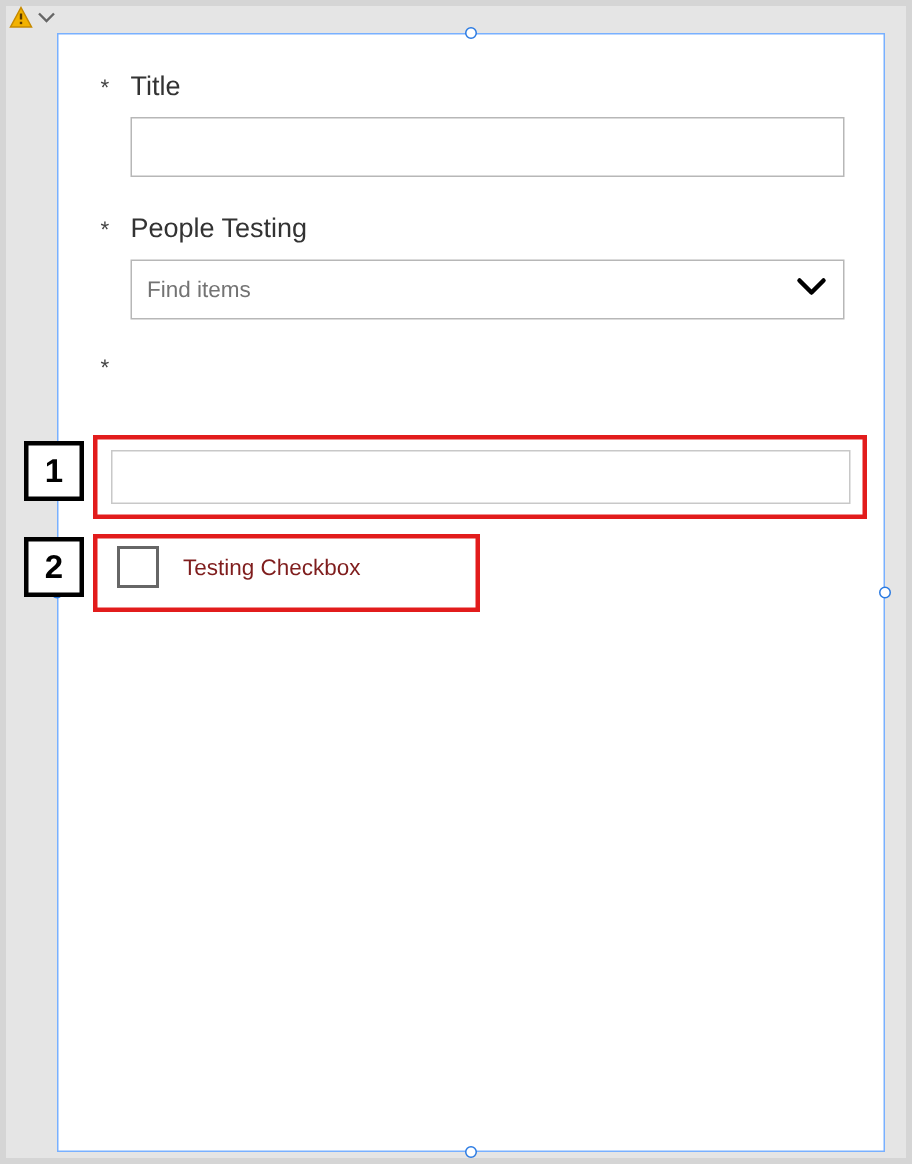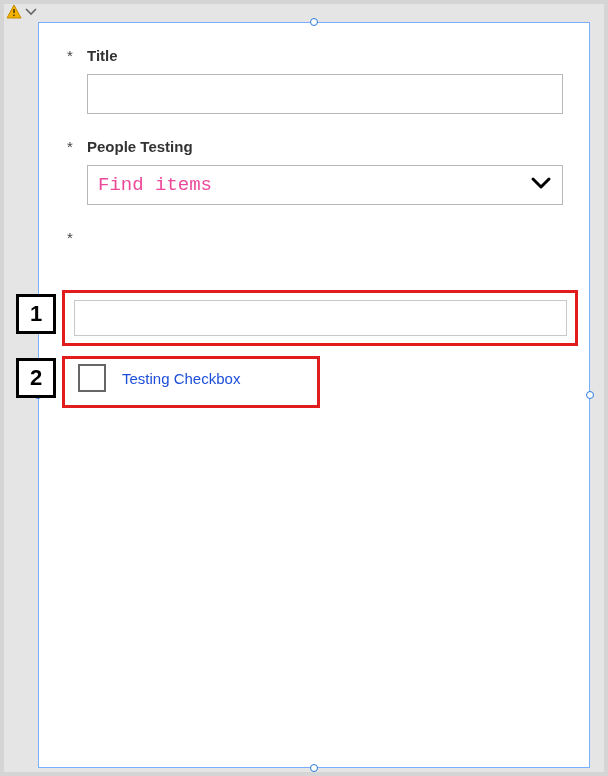"Title" .label-text { font-size: 15px -> 18px; font-weight: 700 -> 400 }
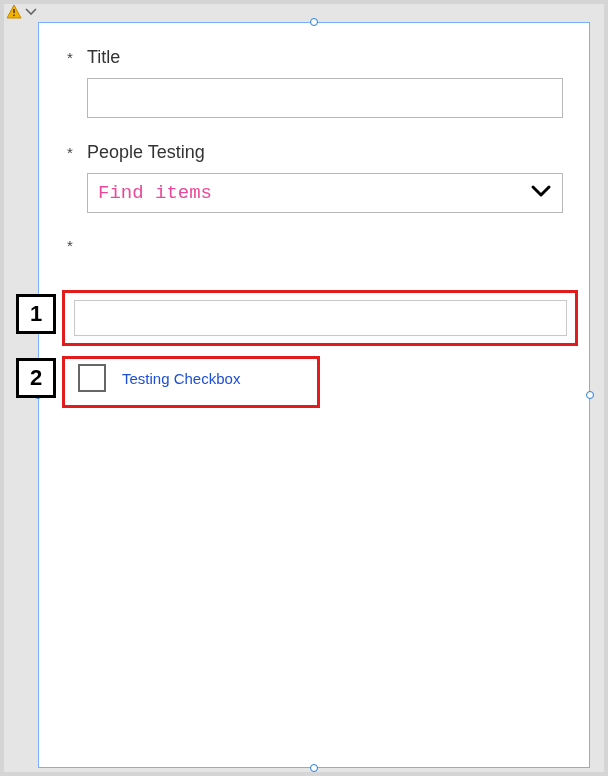"Find items" .combo-placeholder { color: #ec4899 -> #737373; font-family: Liberation Mono, monospace -> none; font-size: 19px -> 15px }
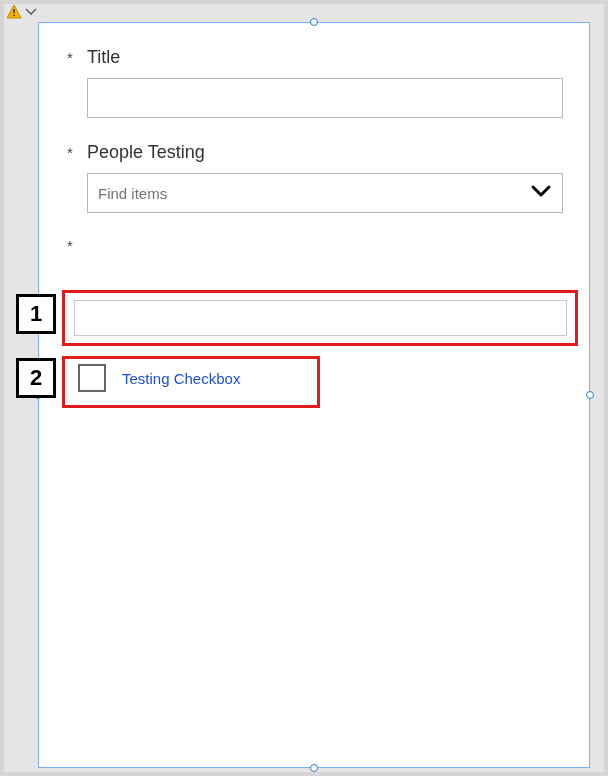"Testing Checkbox" .checkbox-label { color: #1d4ed8 -> #7f1d1d }
